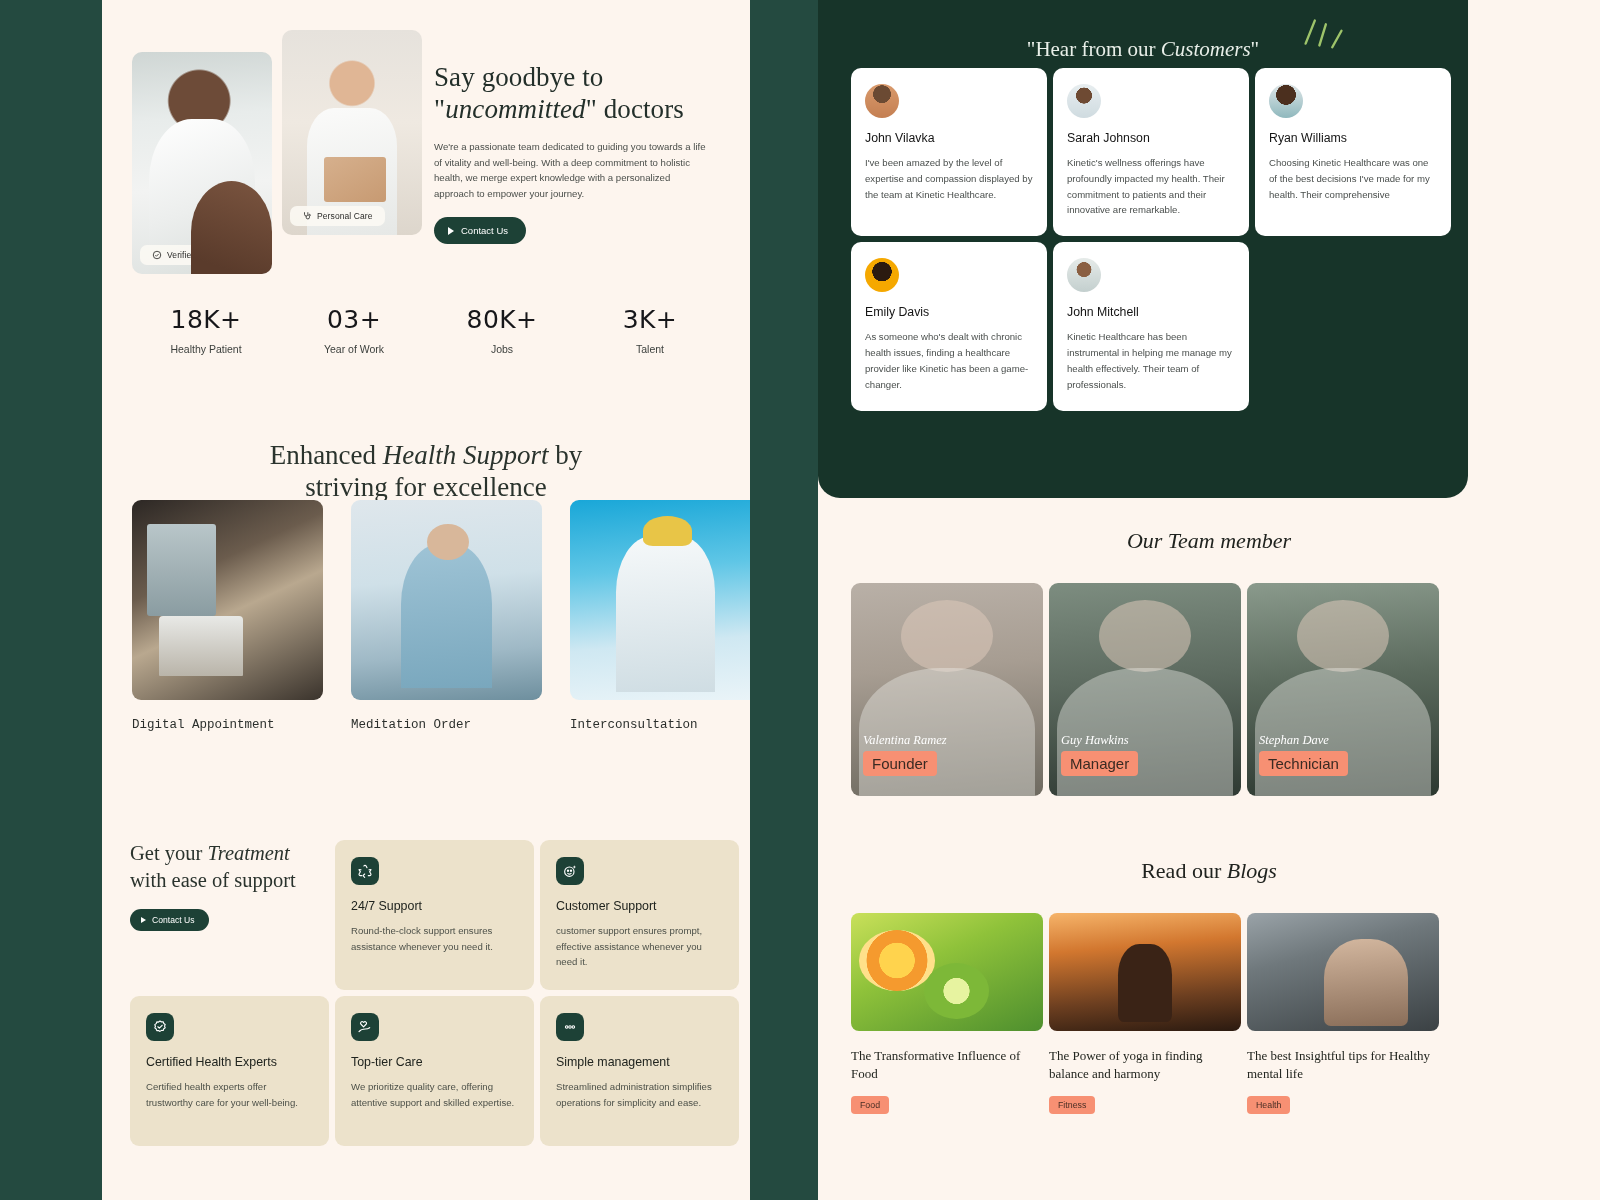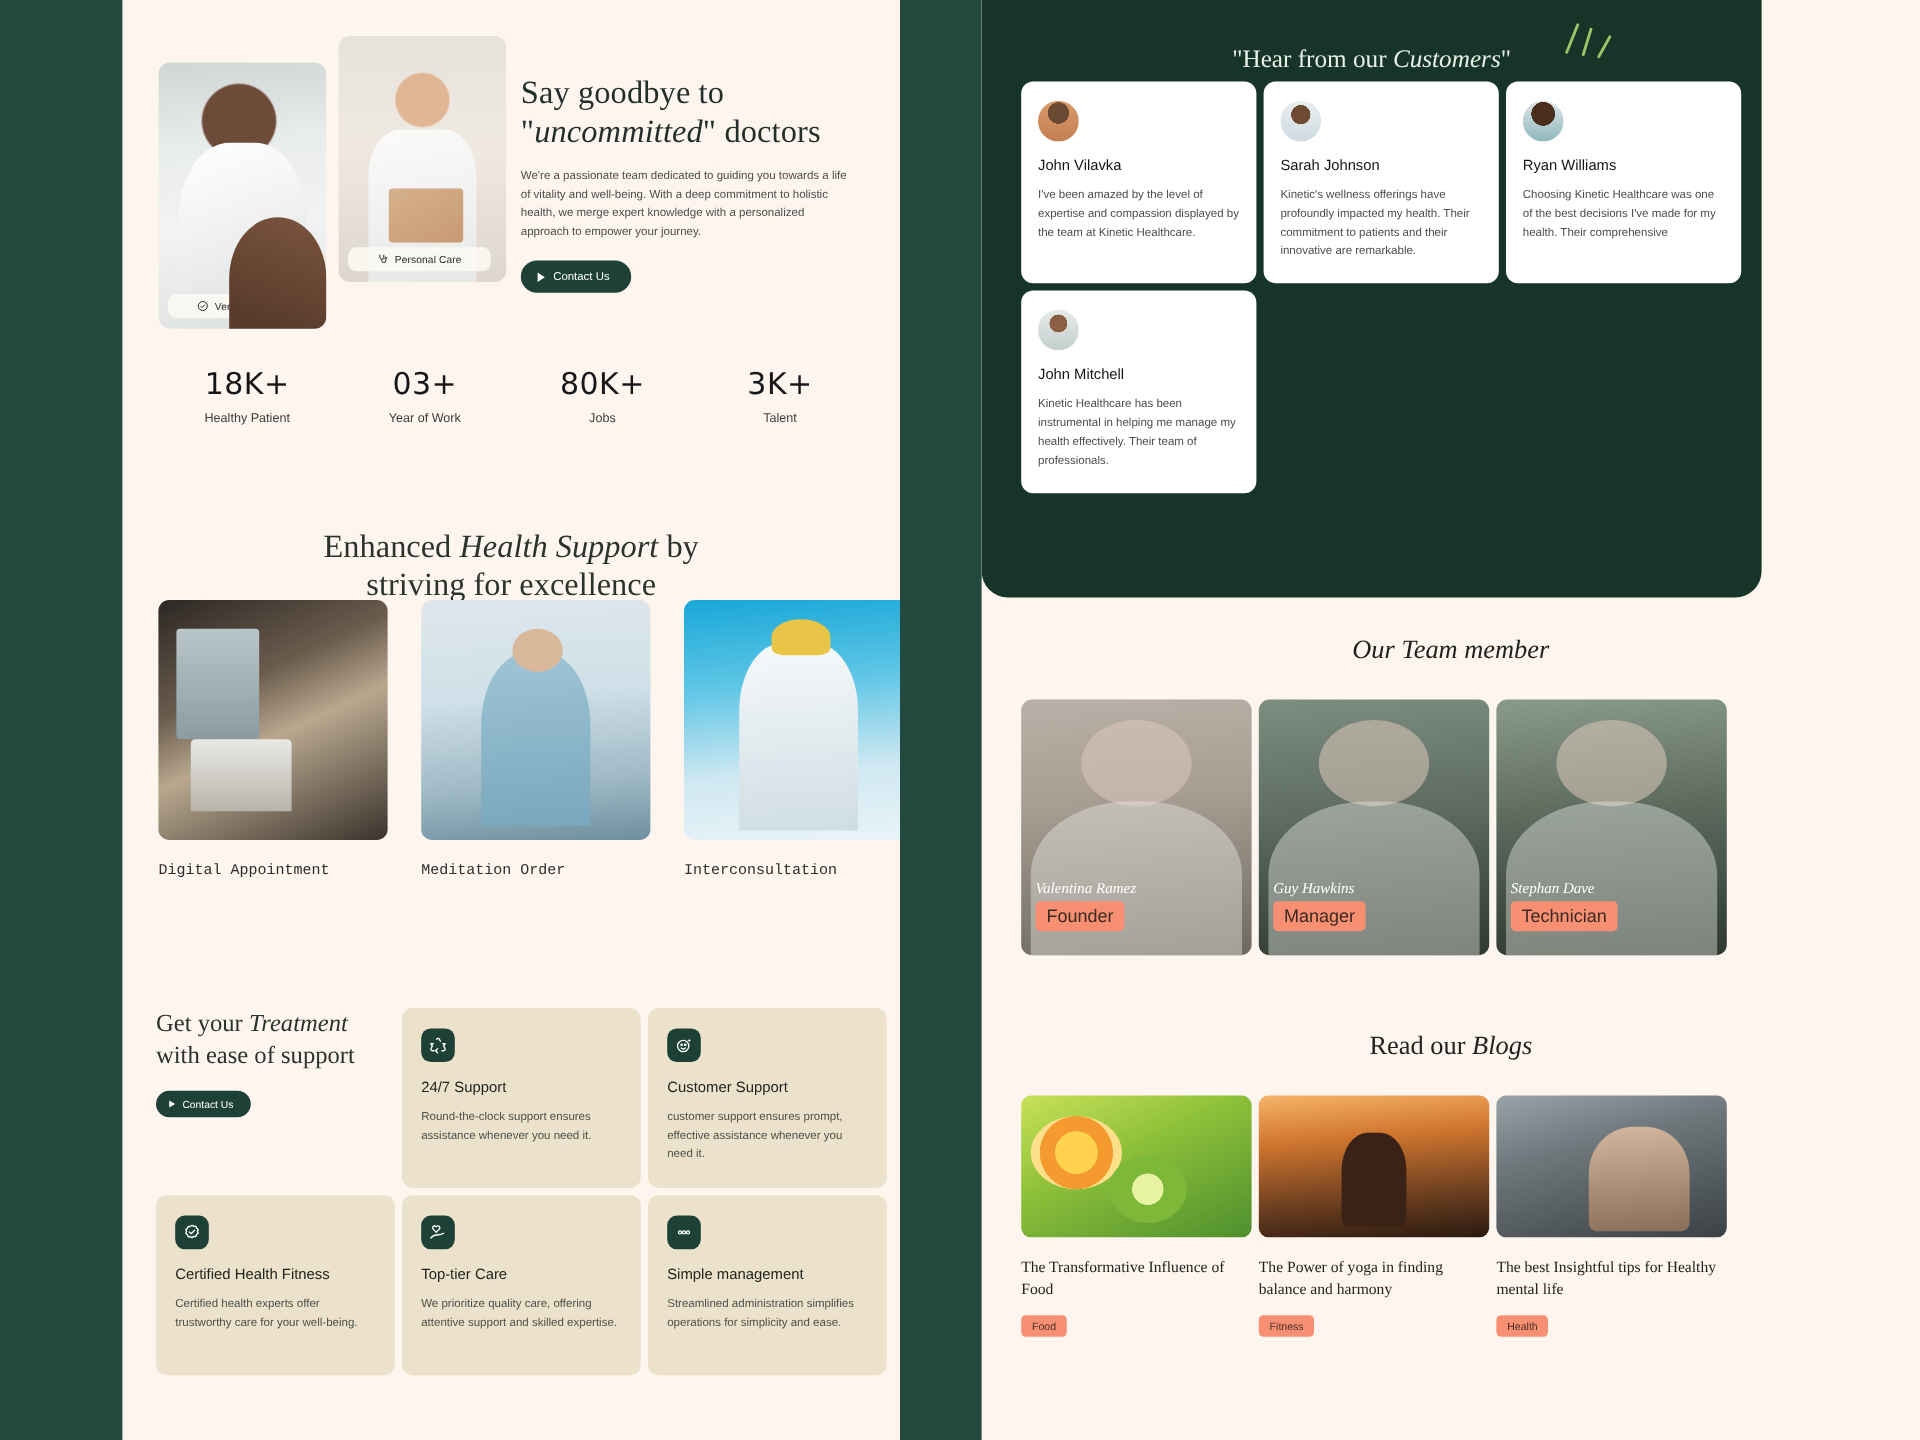"Personal Care" .img-chip { padding: 5px 24px -> 5px 12px }
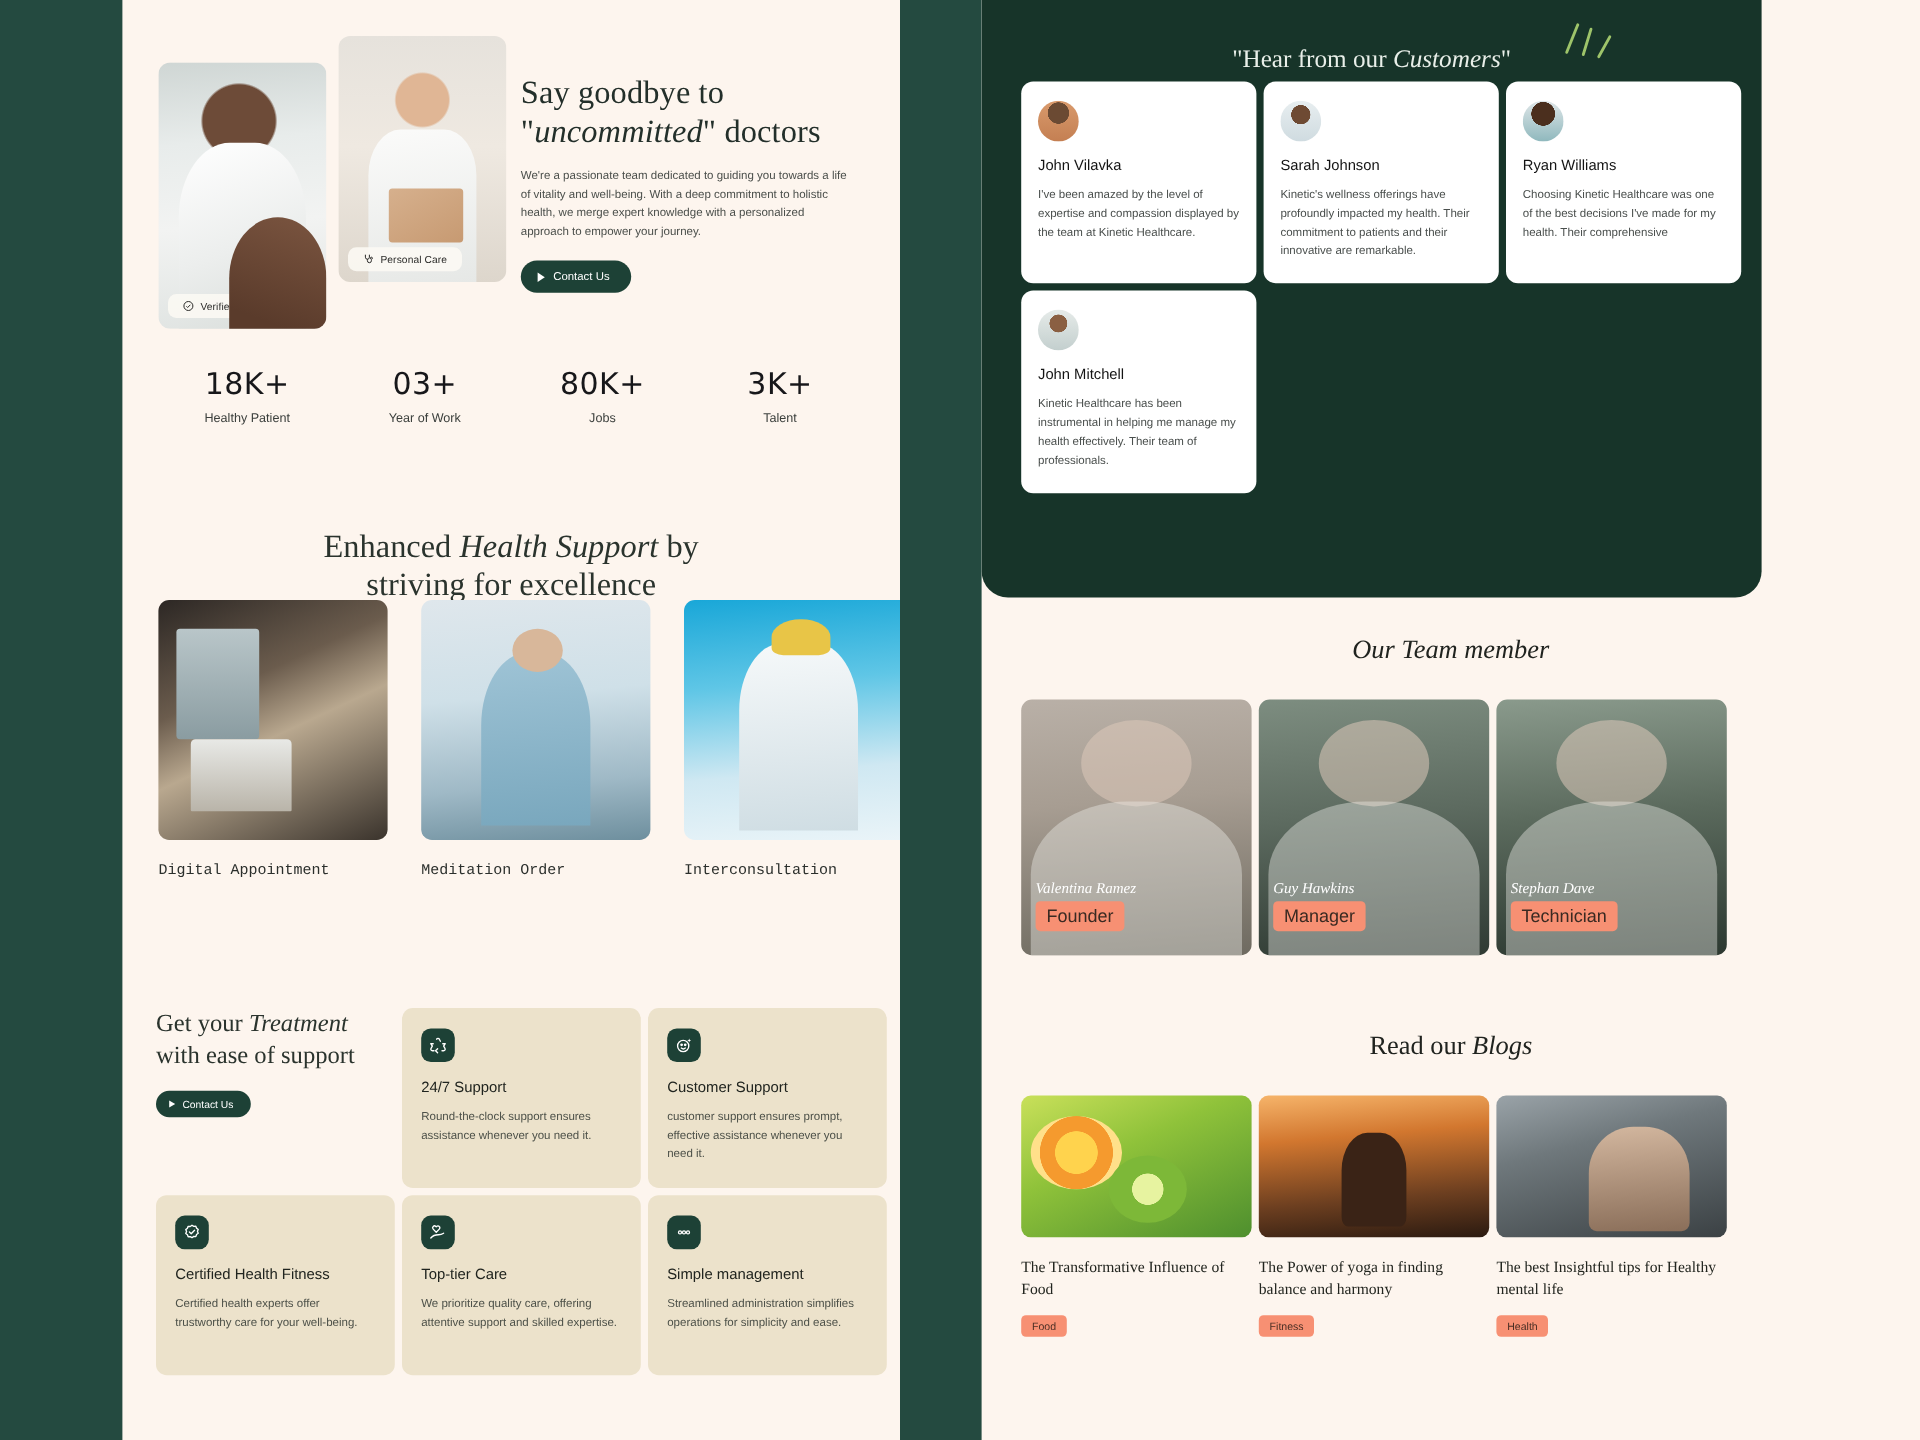"Emily Davis" div.tcard { html: none -> <div> <div></div> <div>Emily Davis</div> <div>As someone who's dealt with chronic health issues, finding a healthcare provider like Kinetic has been a game-changer.</div> </div> }
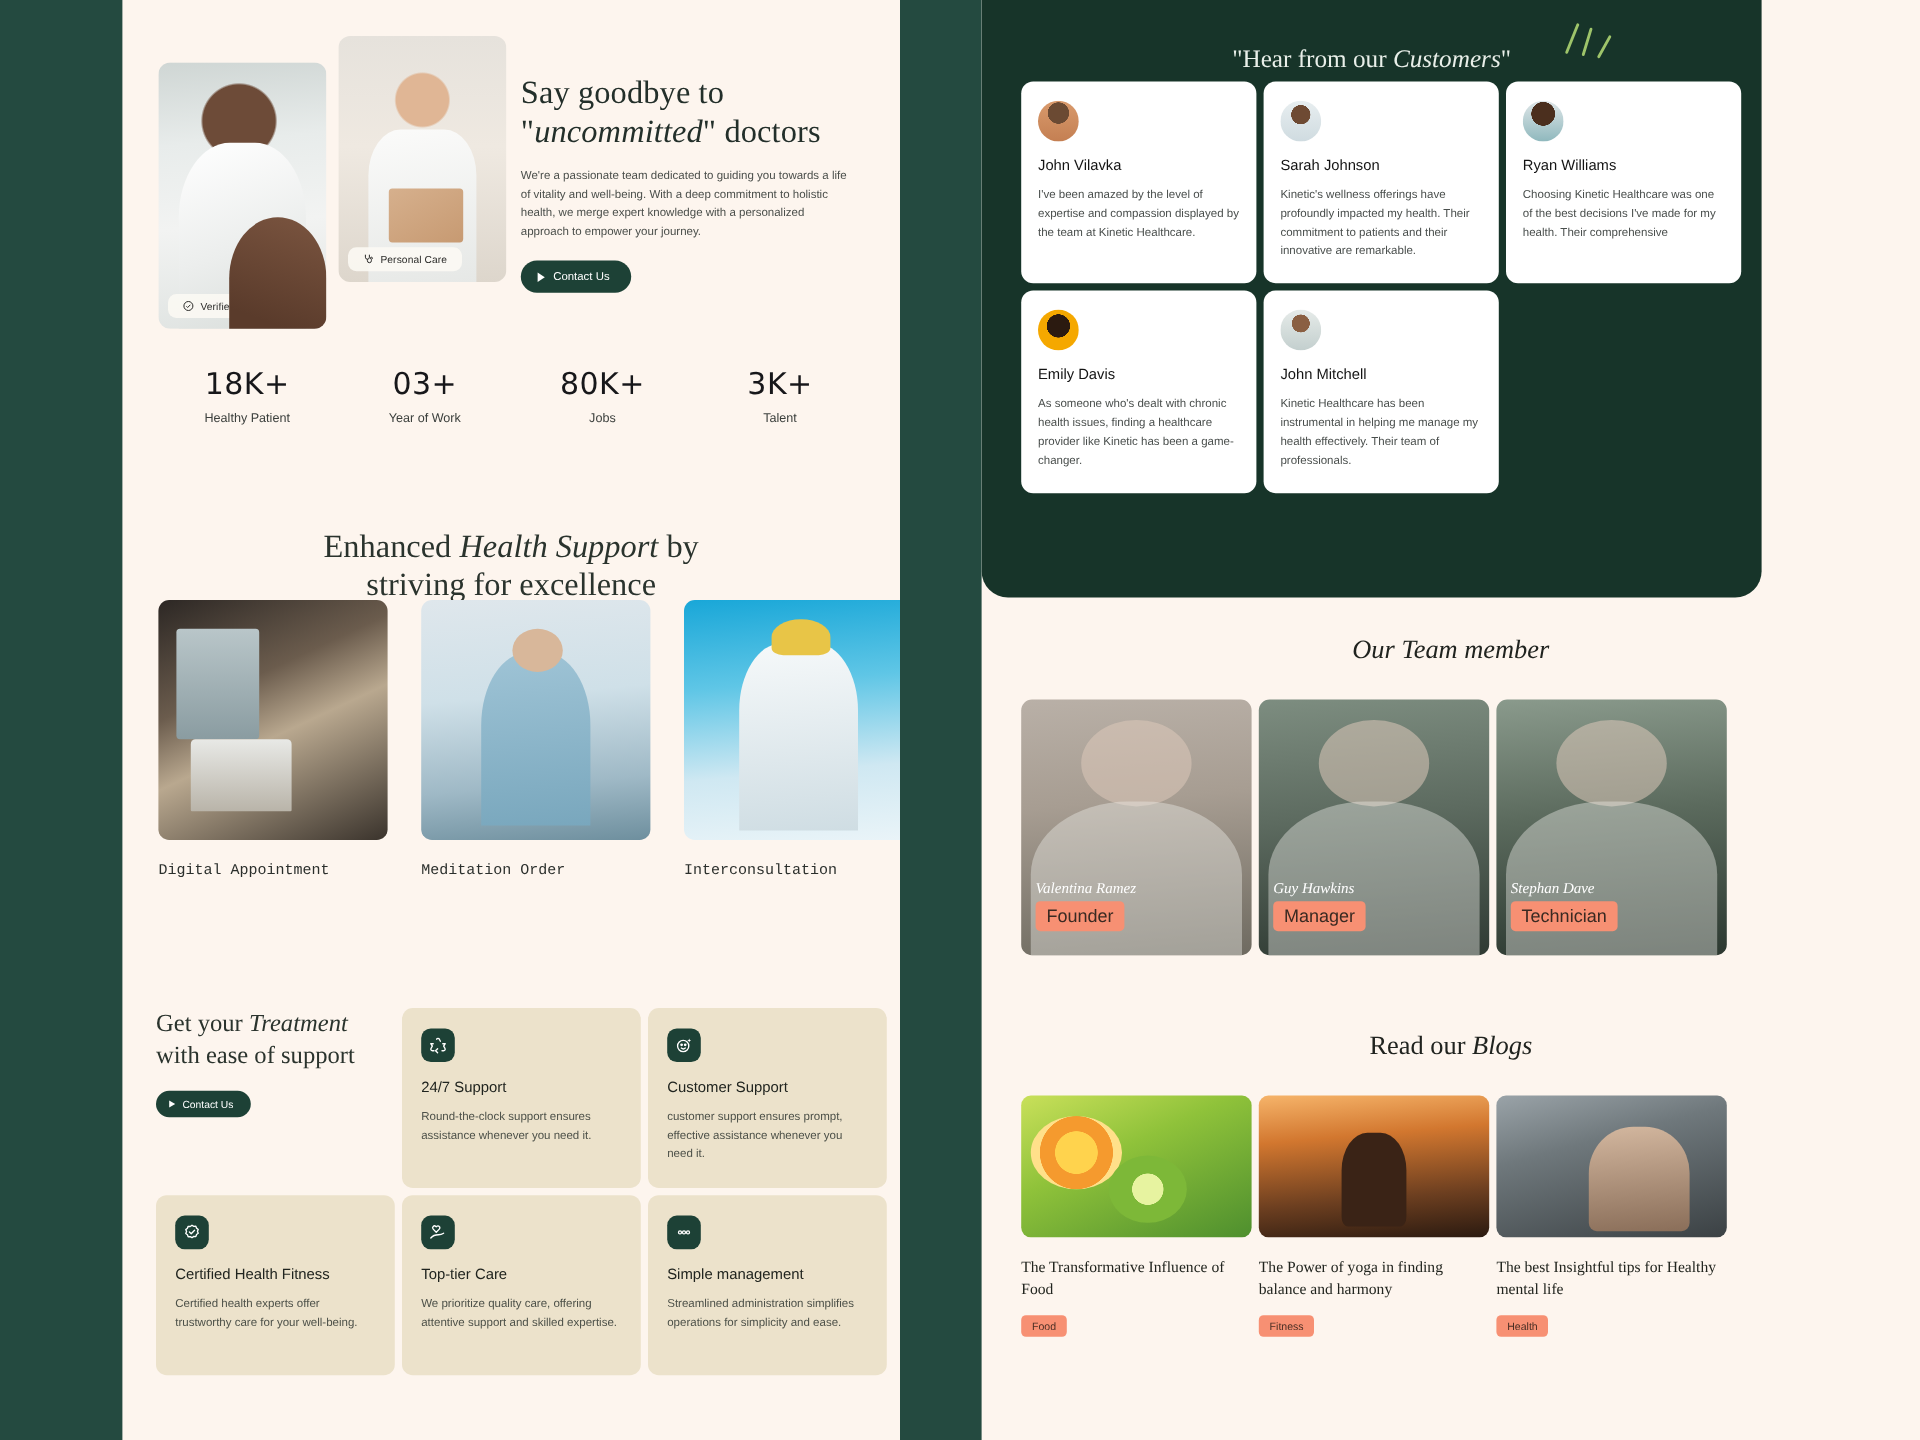"Certified Health Fitness" div.feat-title { text: Fitness -> Experts }
